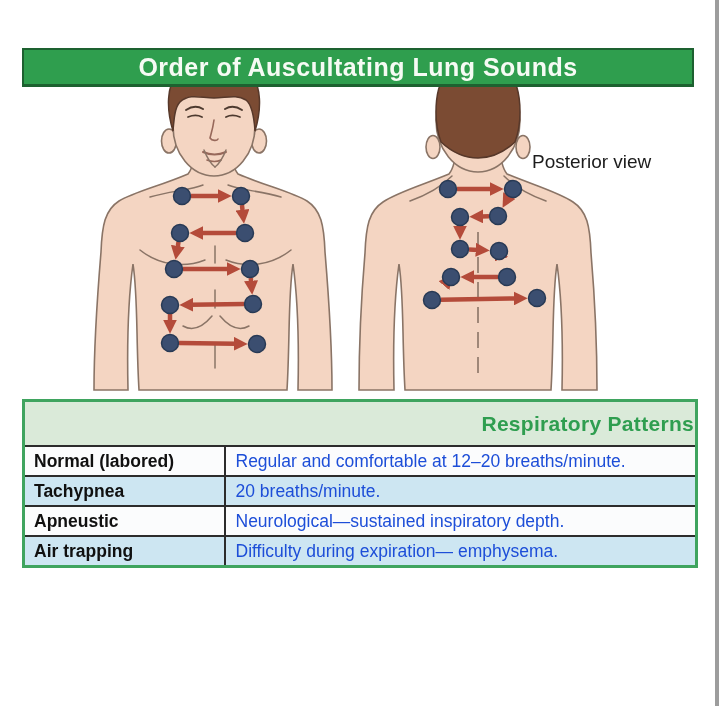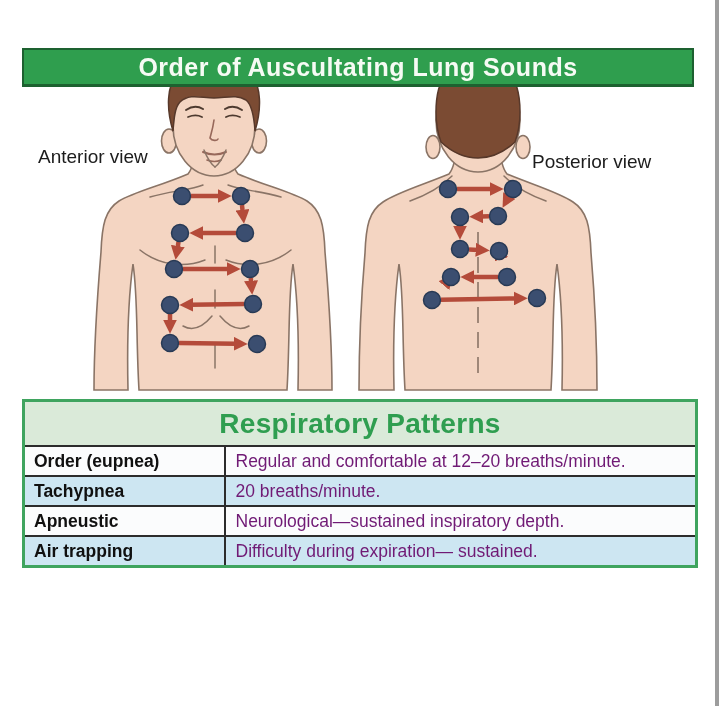"Anterior view" div.fig-label { html: <div>Anterior view</div> -> none }
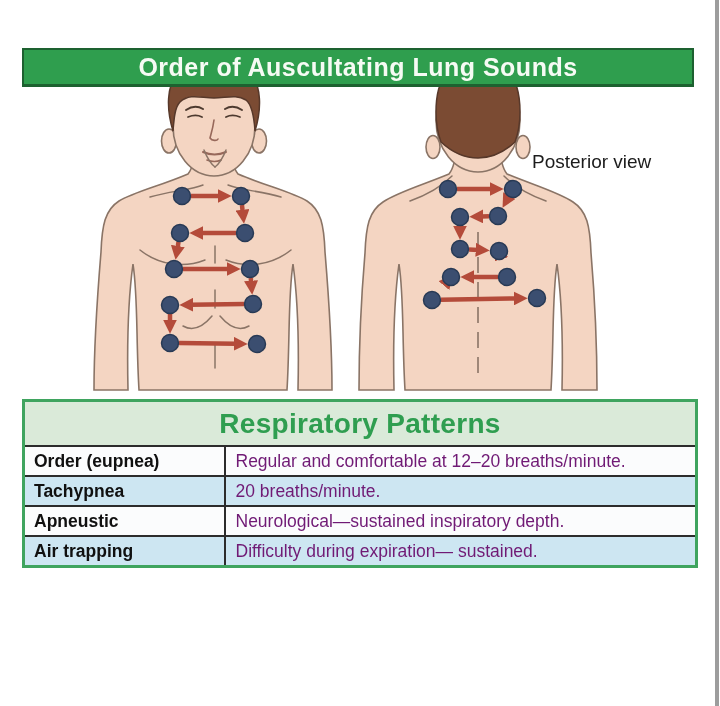"Respiratory Patterns" table.patterns th.title { font-size: 28px -> 21px; text-align: center -> right }
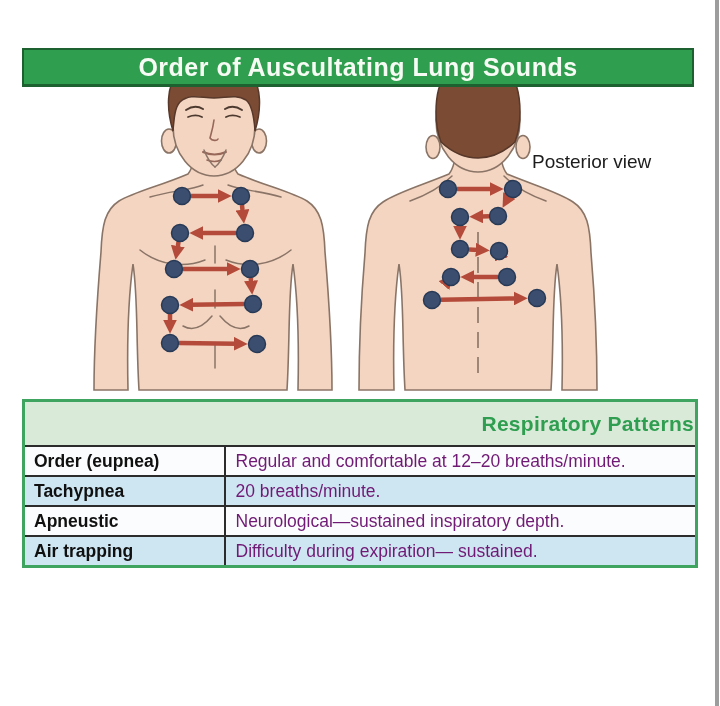"Order (eupnea)" th.pat { text: Order (eupnea -> Normal (labored }
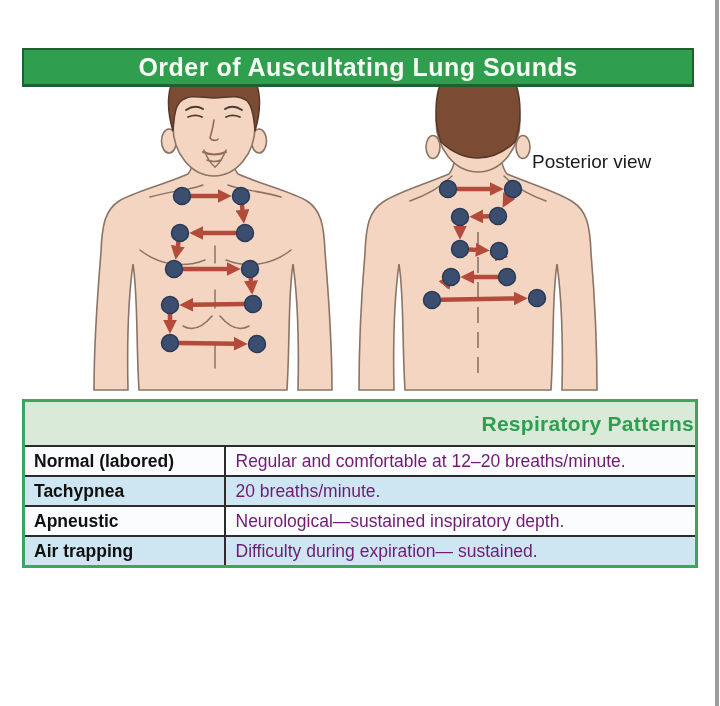"Regular and comfortable at 12–20" table.patterns td.desc { color: #701a75 -> #1d4ed8 }
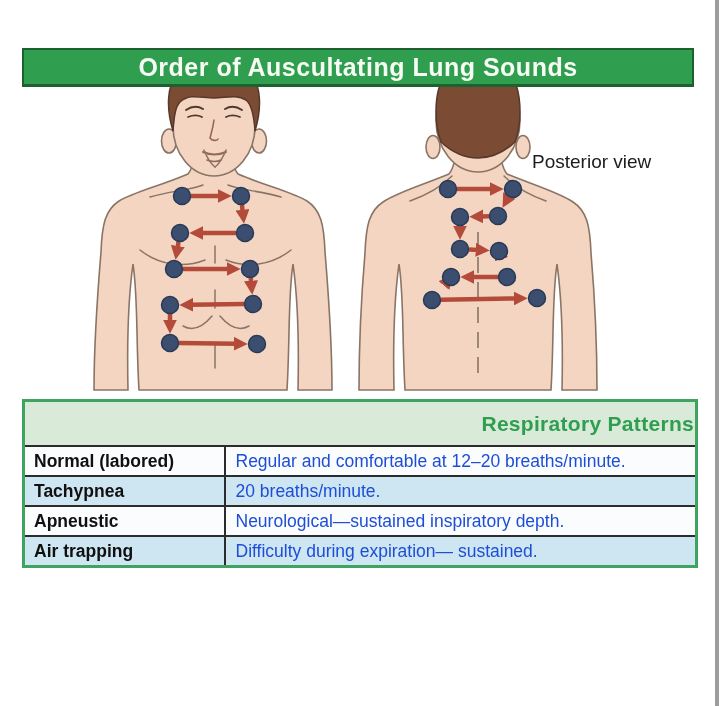"Difficulty during expiration— sustained." td.desc { text: sustained -> emphysema }
